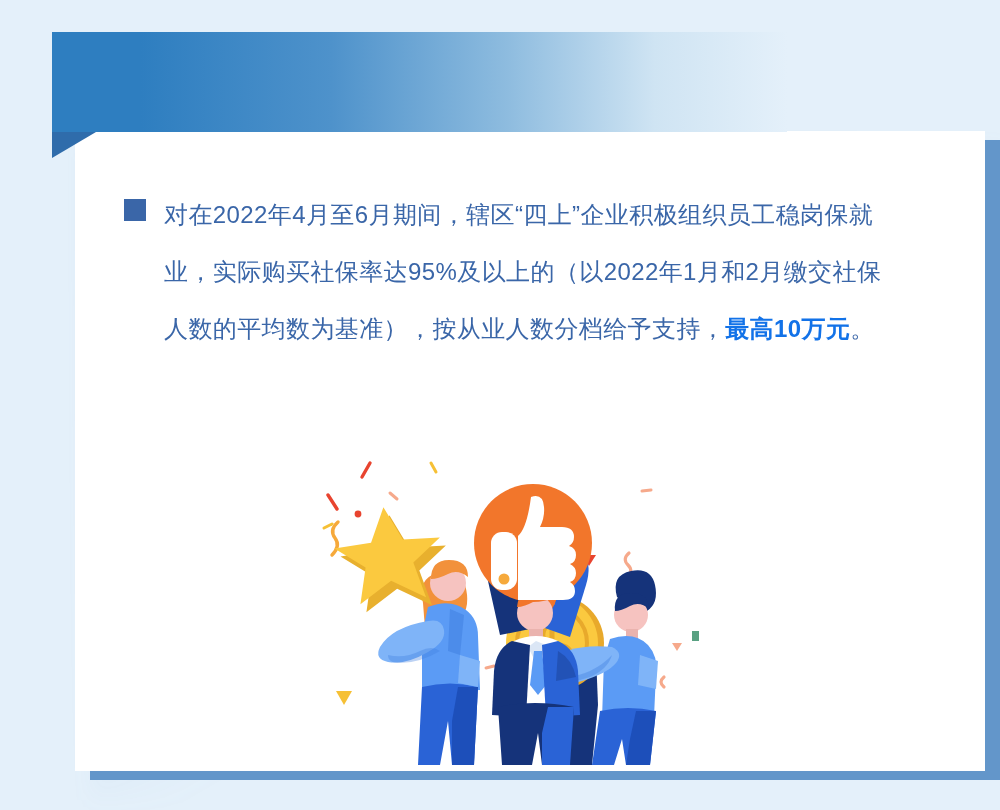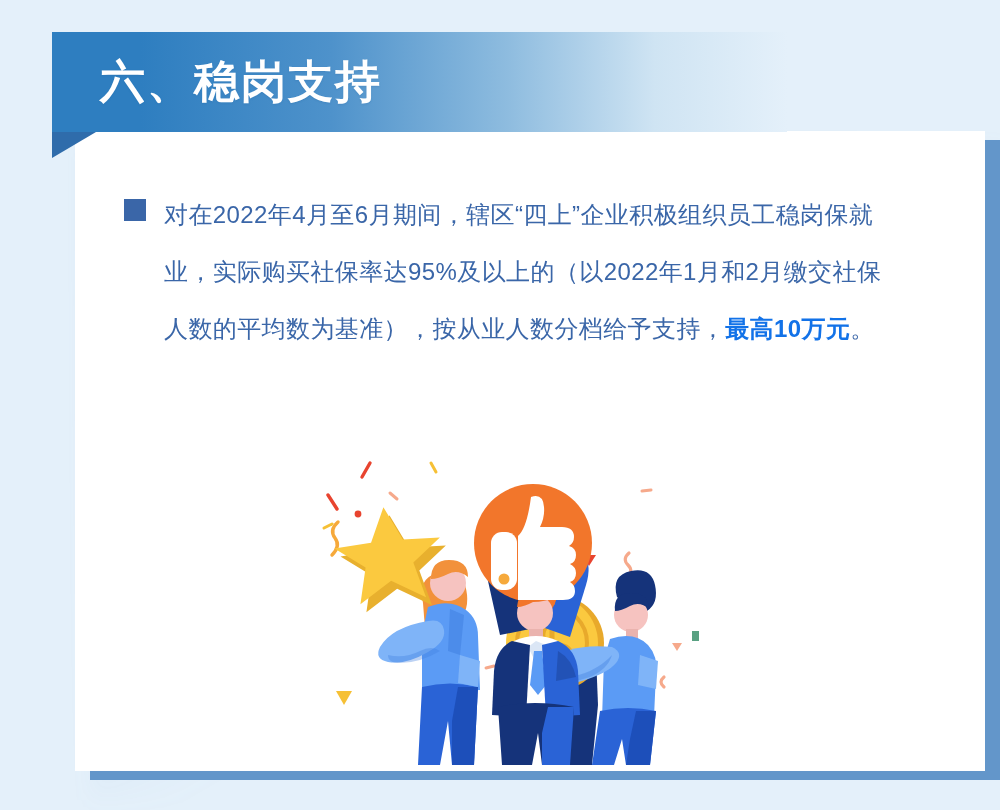"六、稳岗支持" div { html: <div>六、稳岗支持</div> -> none }
